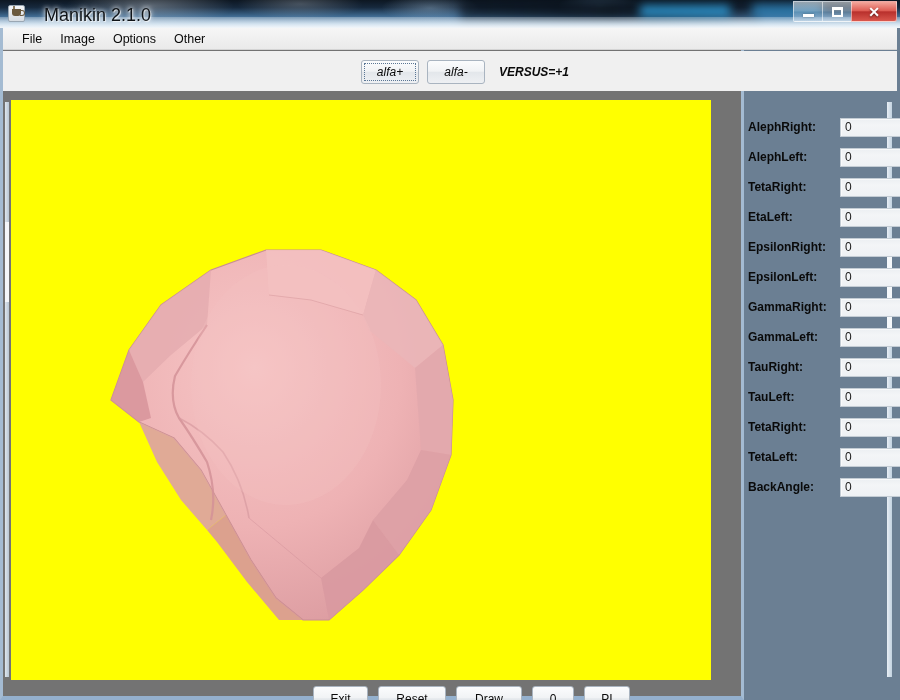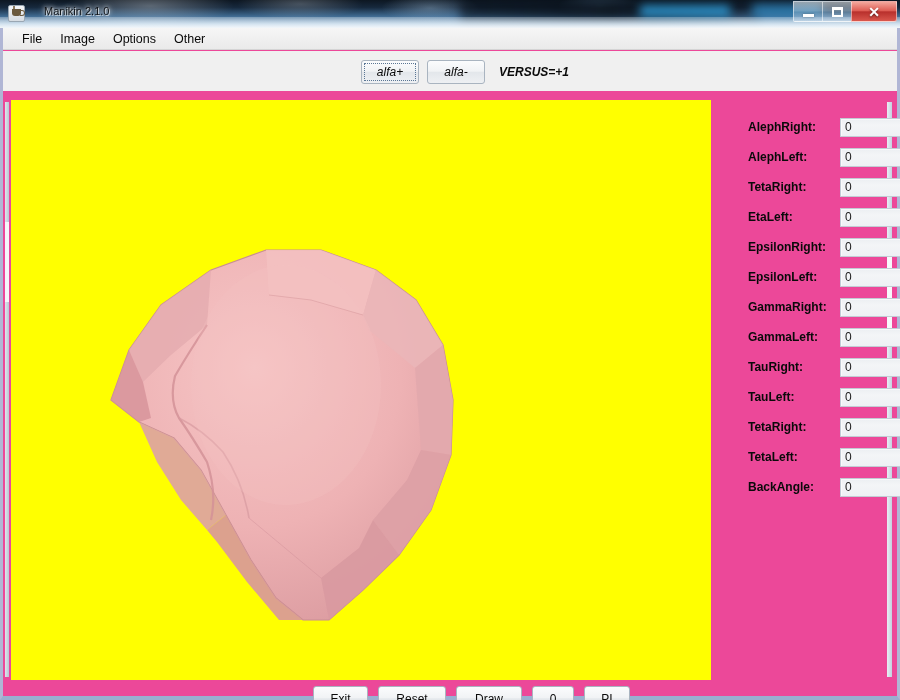"Manikin 2.1.0" .tb-title { font-size: 11px -> 18px }
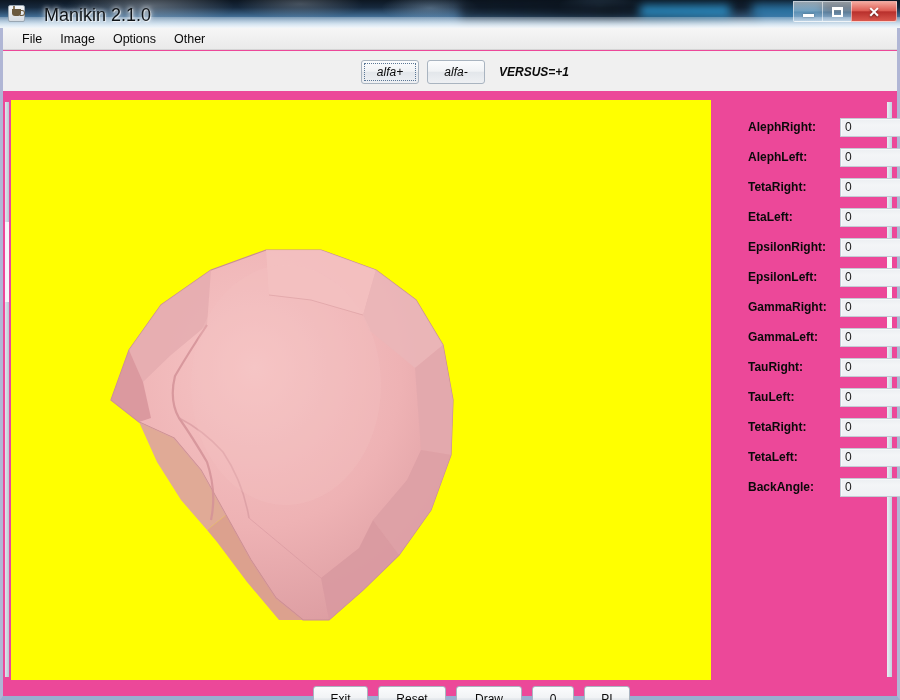"File" .client { background: #ec4899 -> #737373; width: 900px -> 744px }
